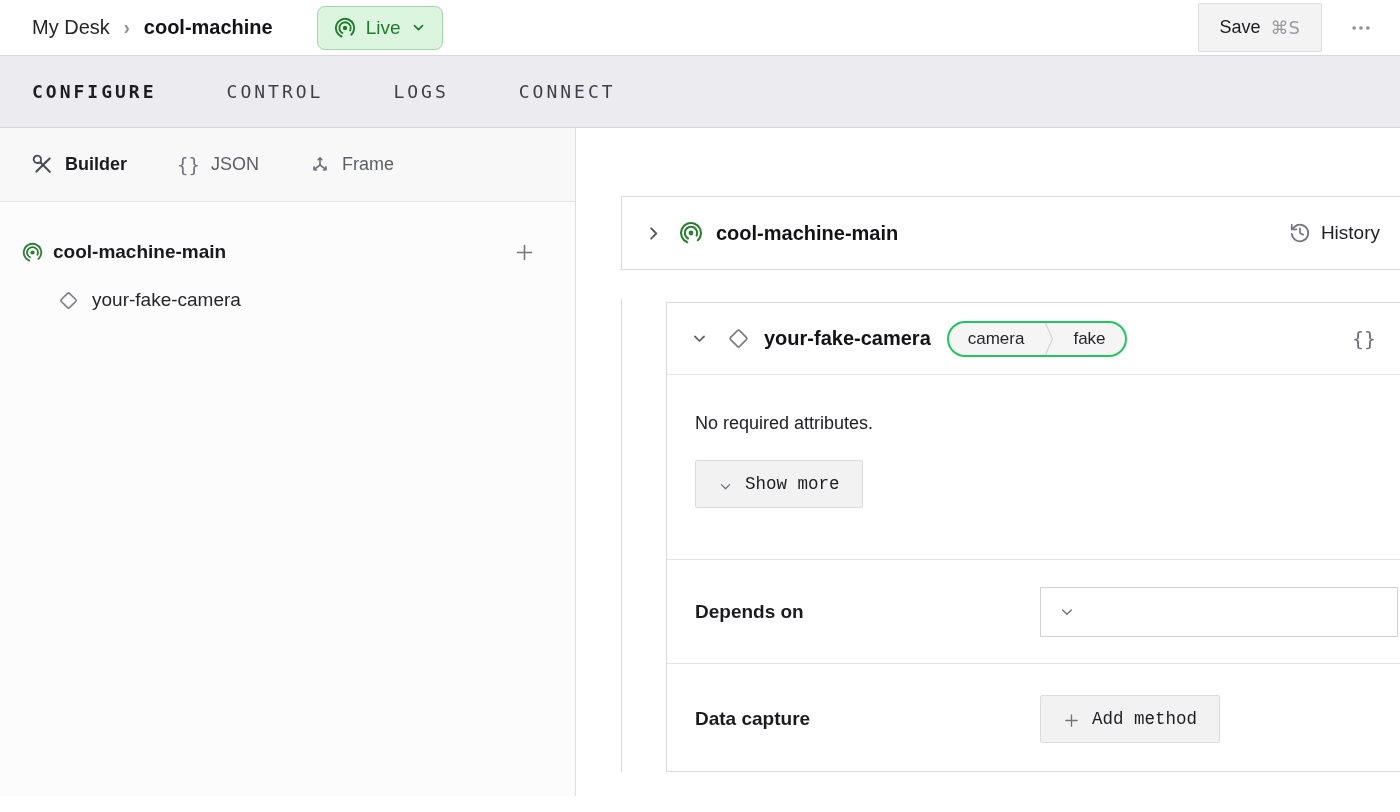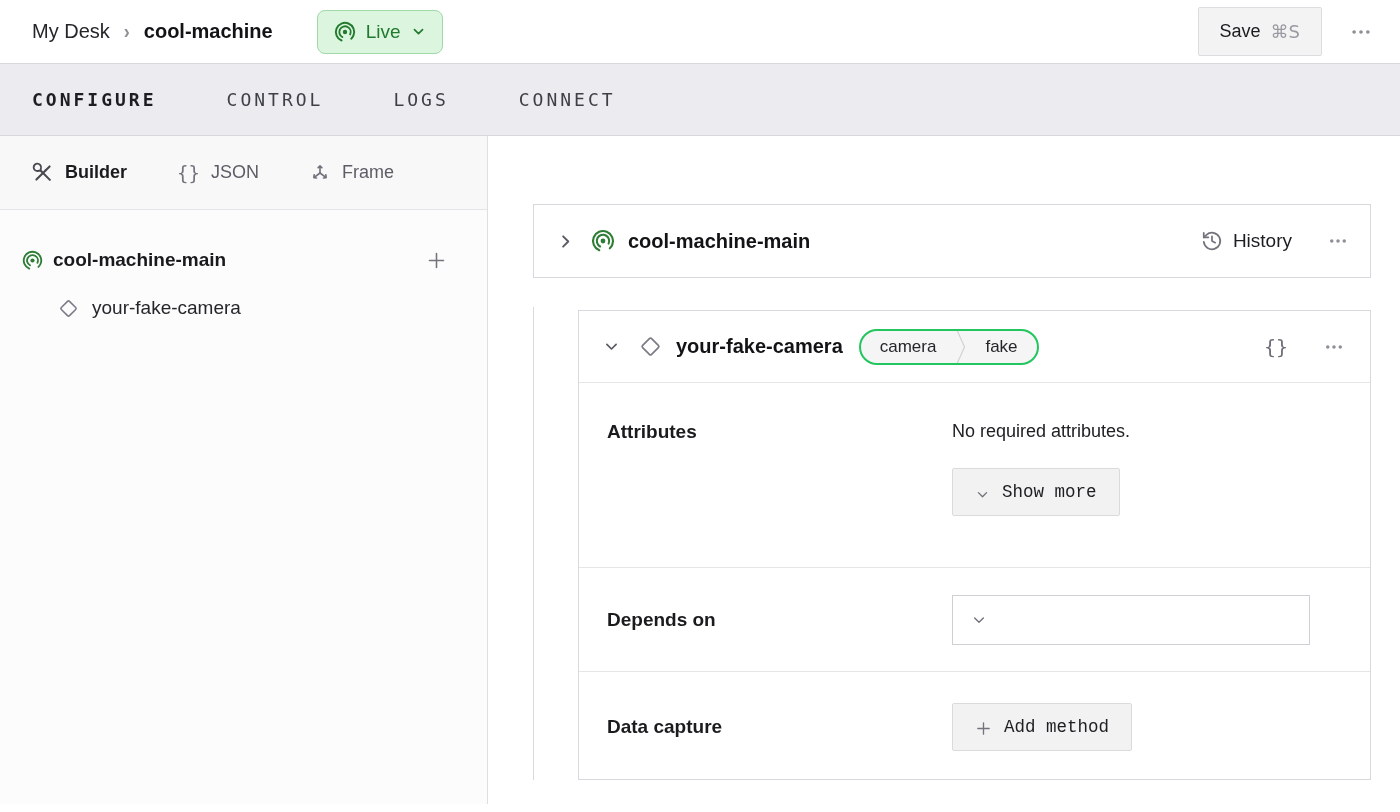"My Desk" .topbar { height: 64px -> 56px }
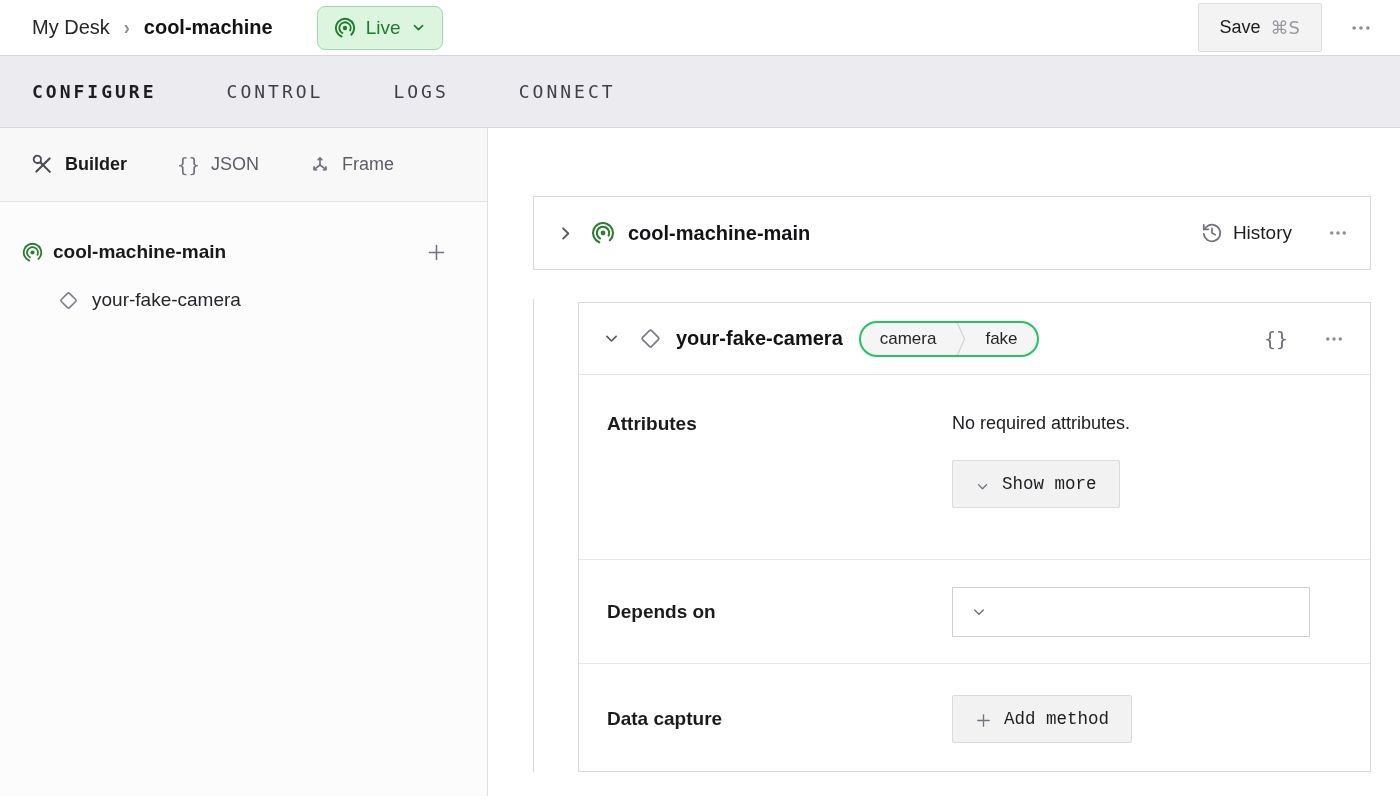"Builder" .sidebar { width: 488px -> 576px }
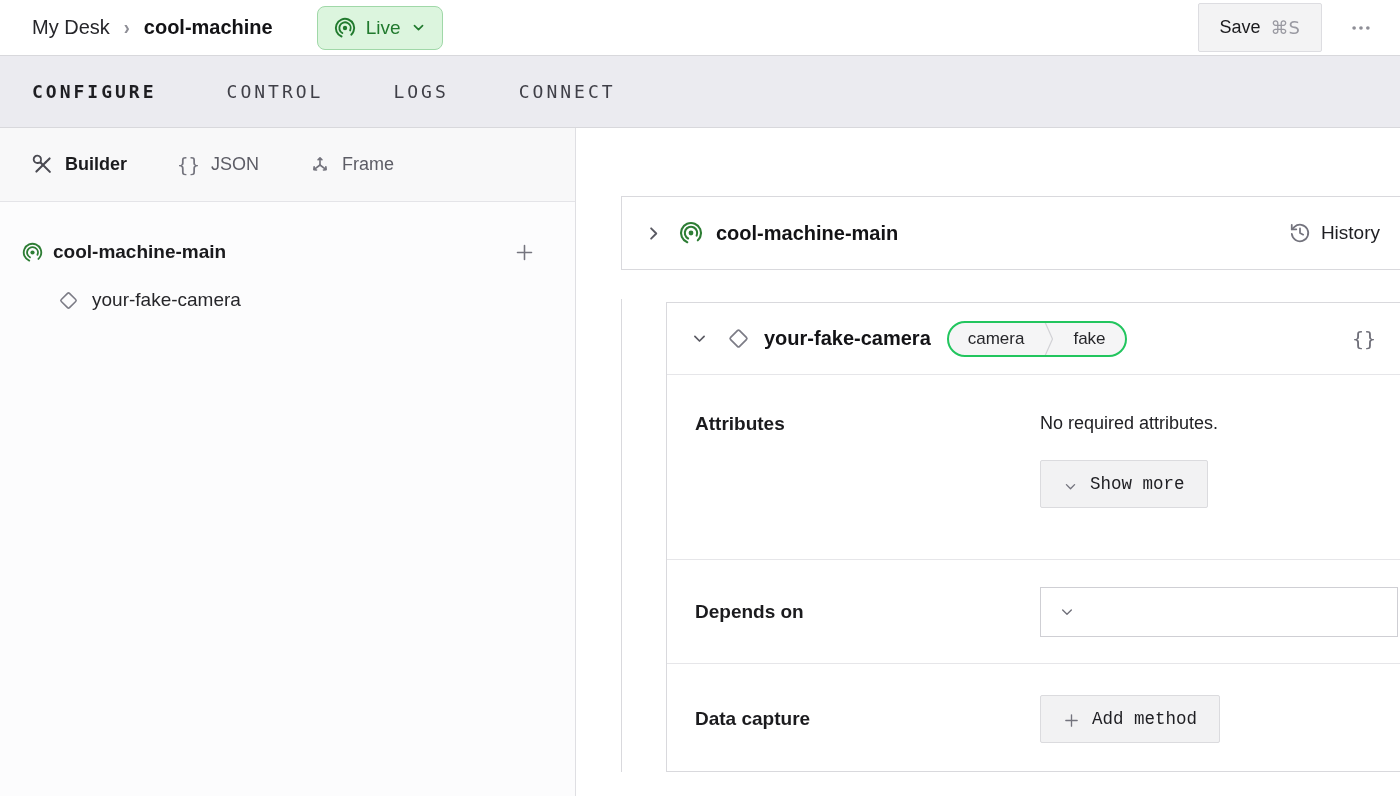"Attributes" span.section-label { html: <span>Attributes</span> -> none }
